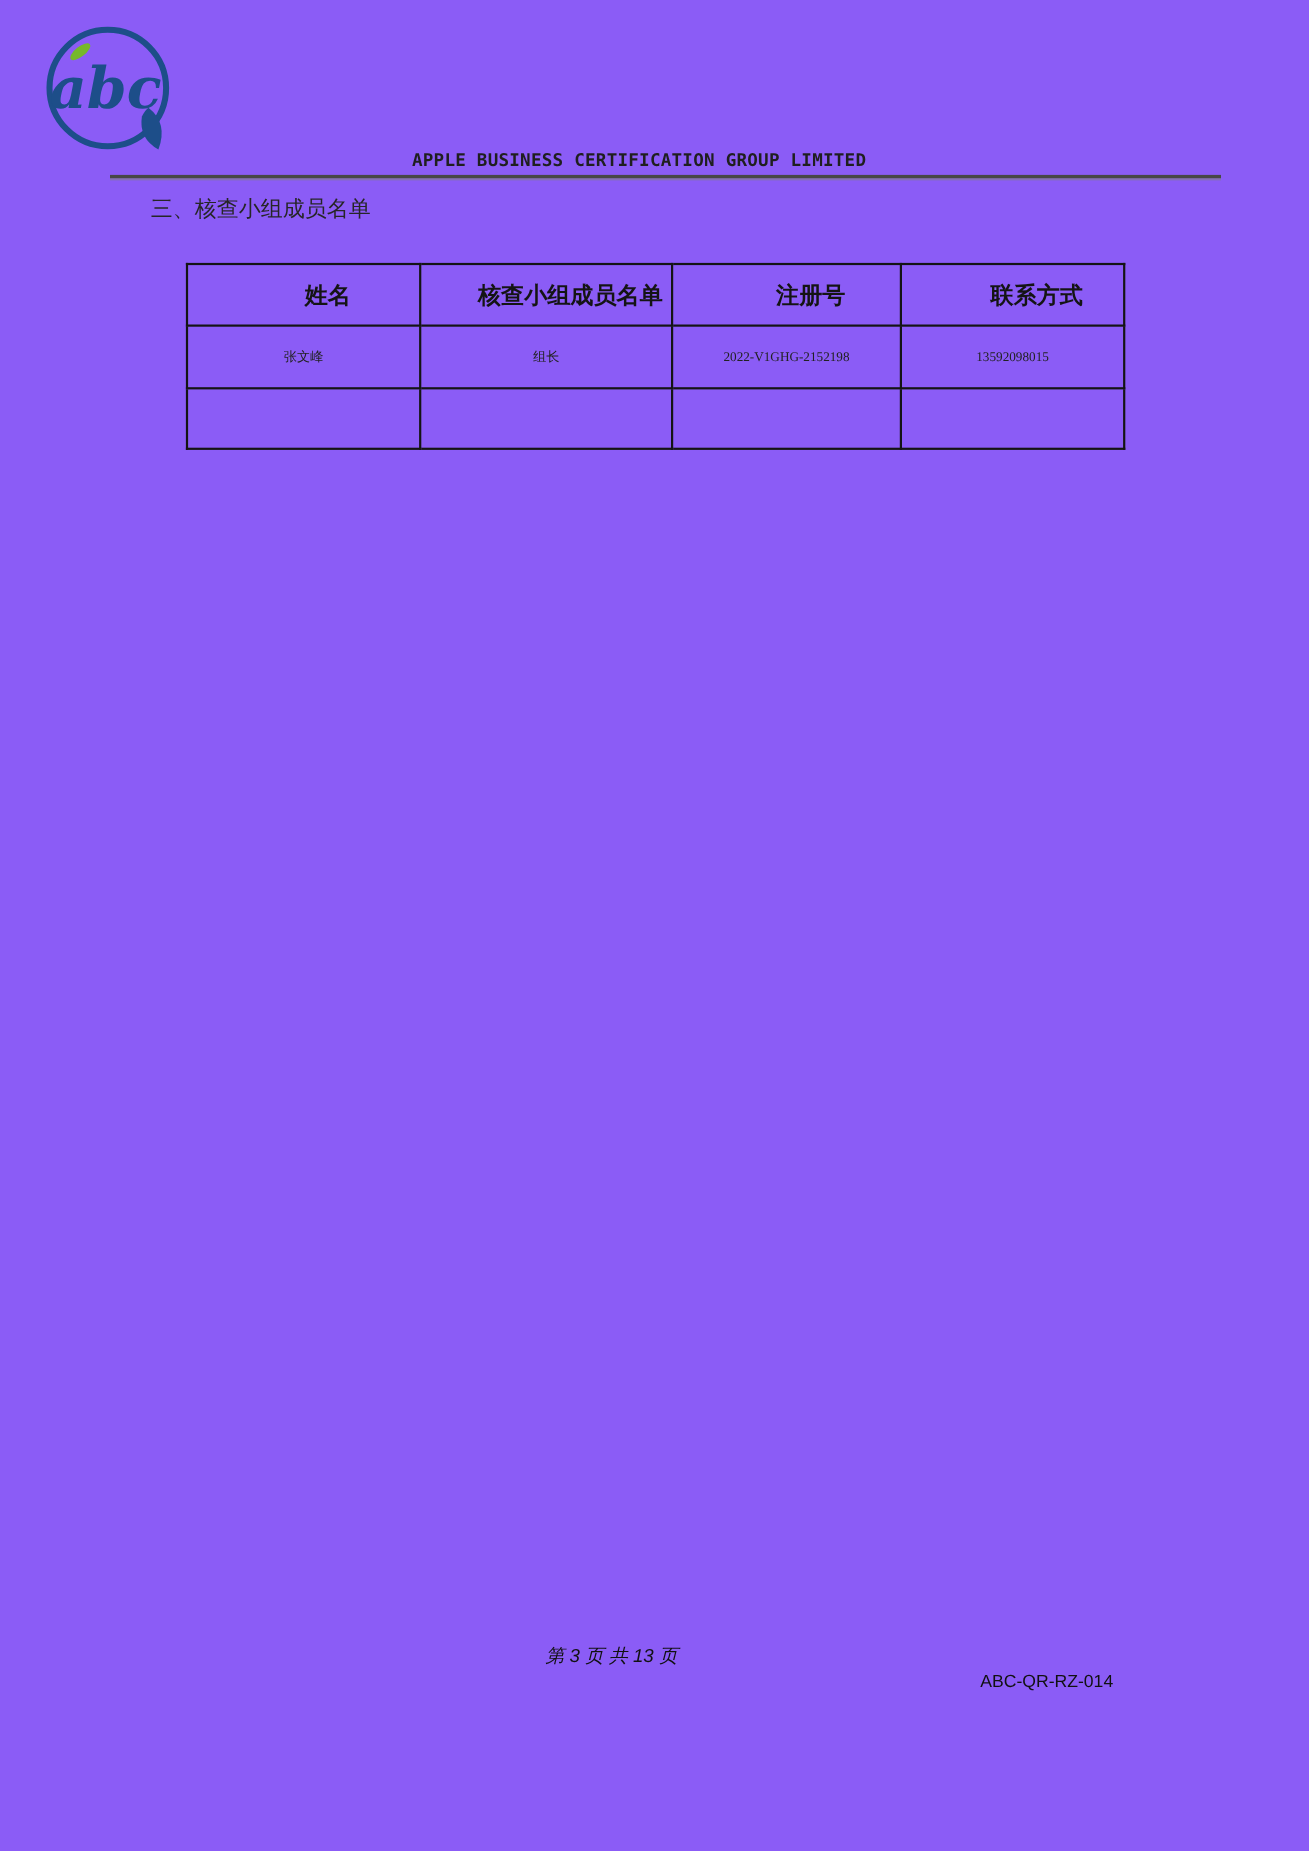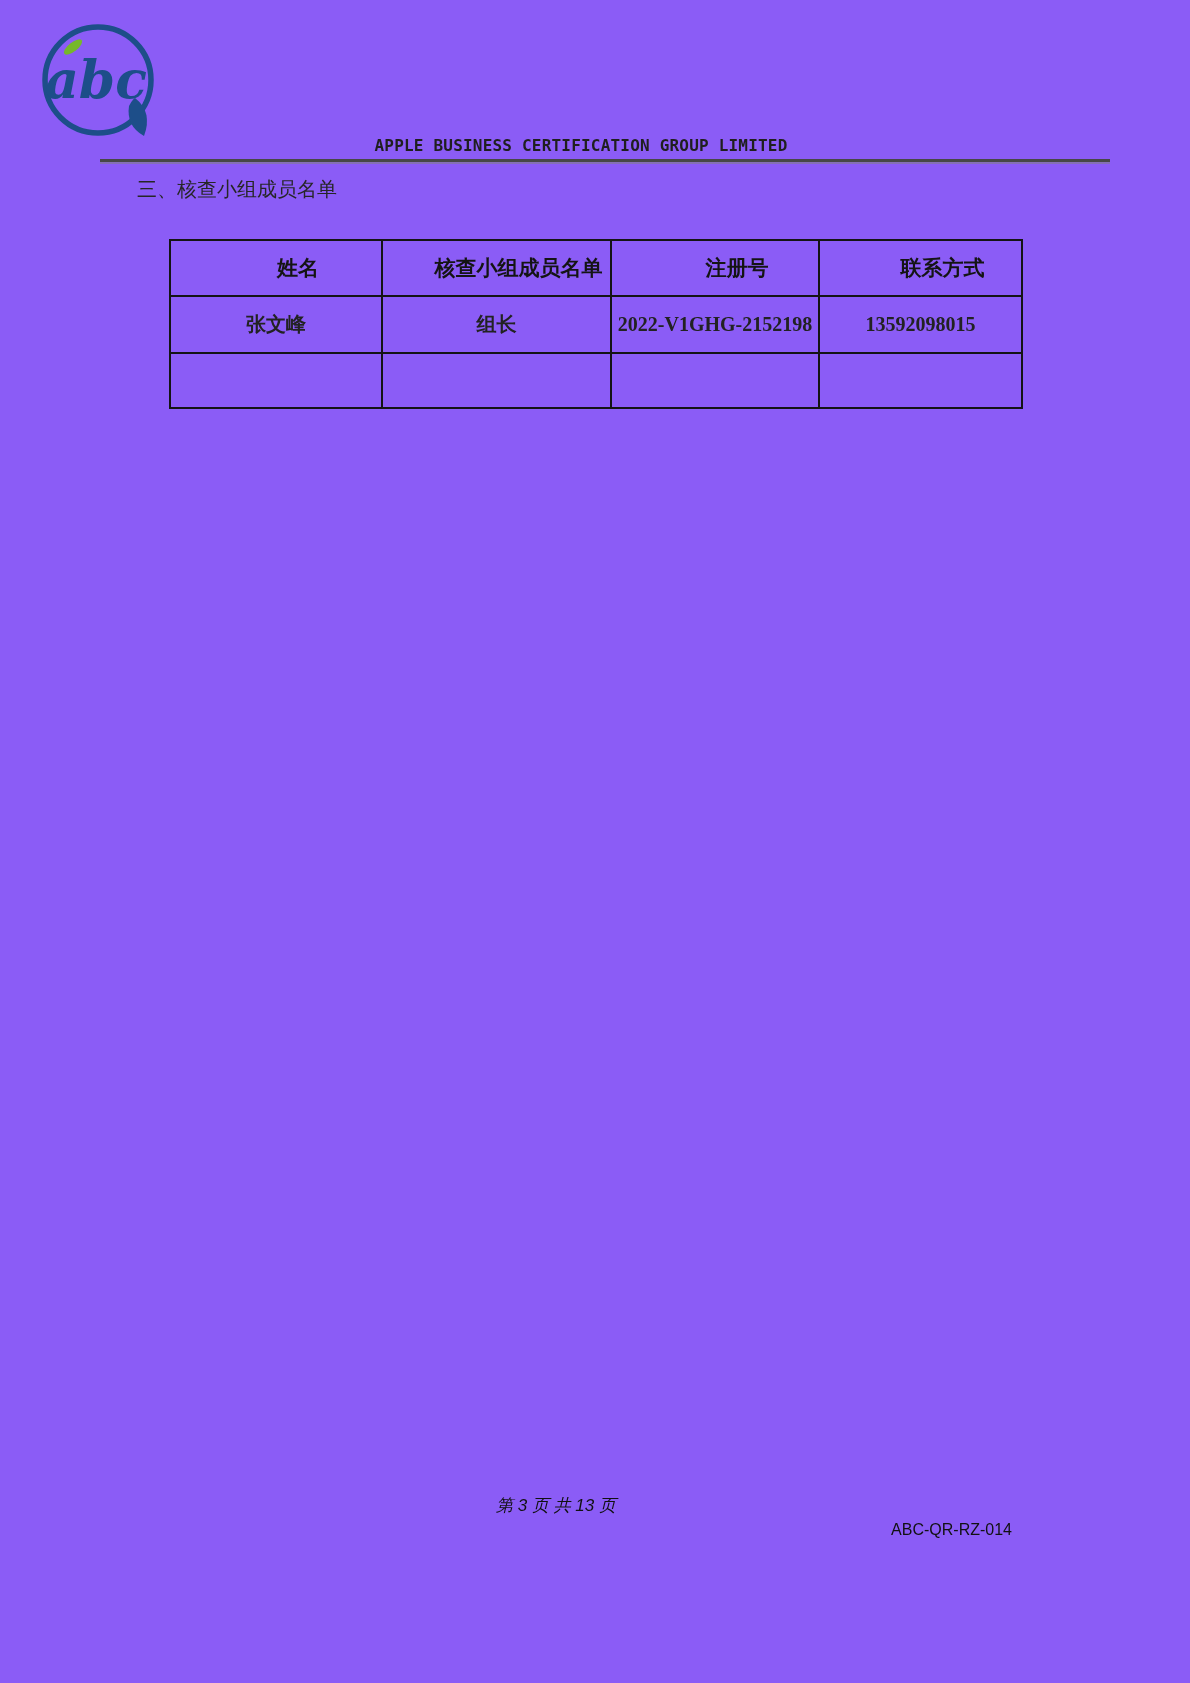"张文峰" table.members td { font-size: 20px -> 12px; font-weight: bold -> normal }
